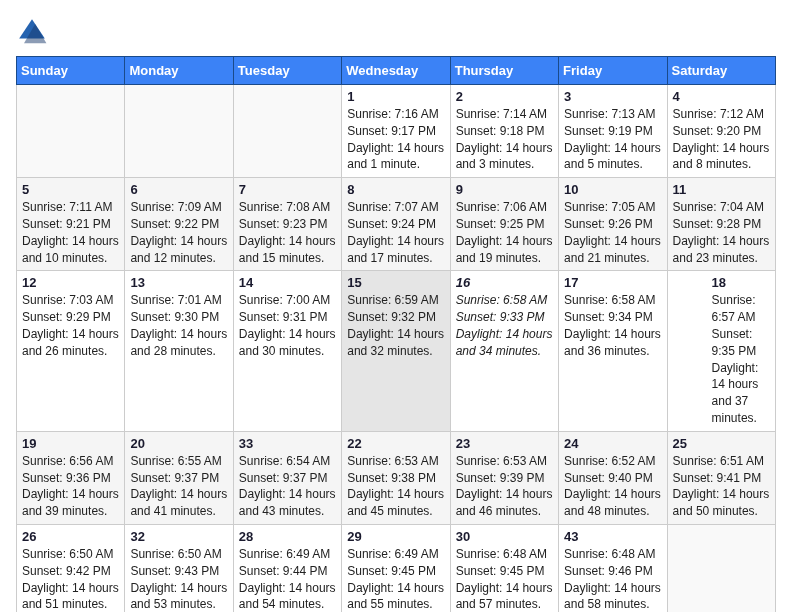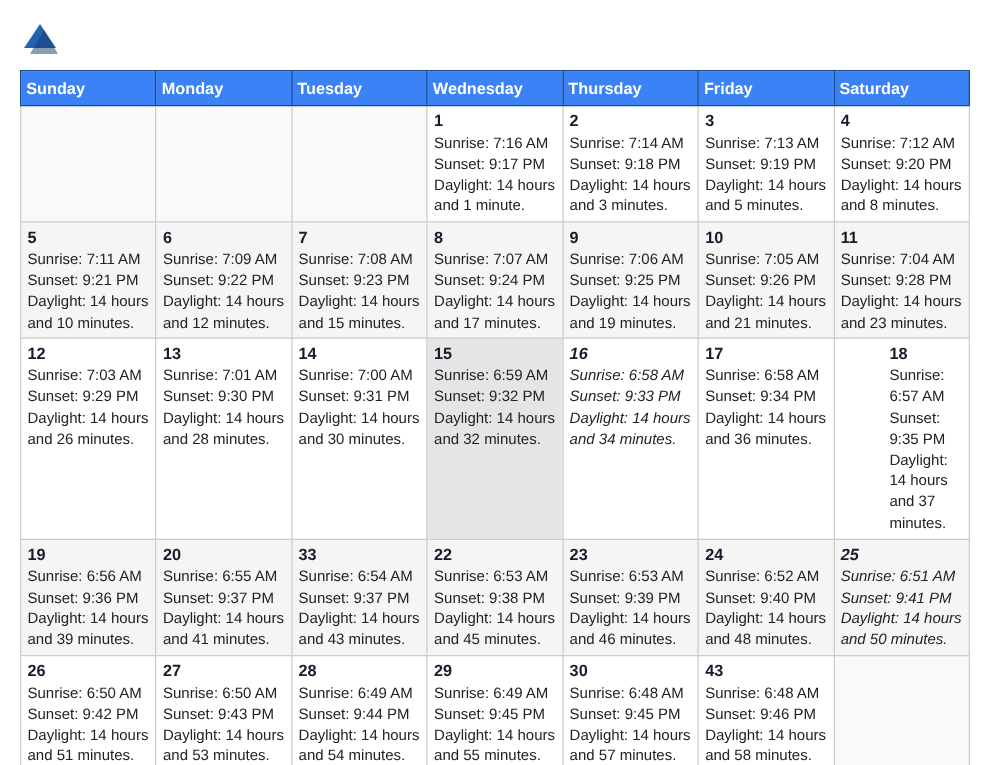"25" td { font-style: italic -> none }
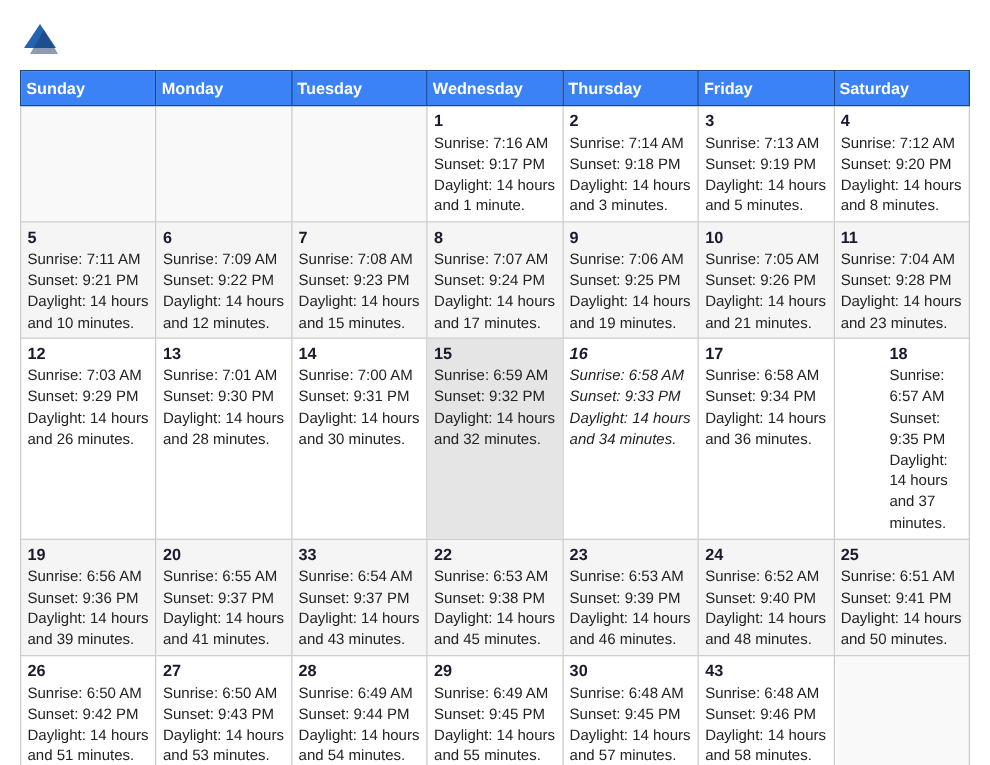"27" span.day-num { text: 27 -> 32 }
